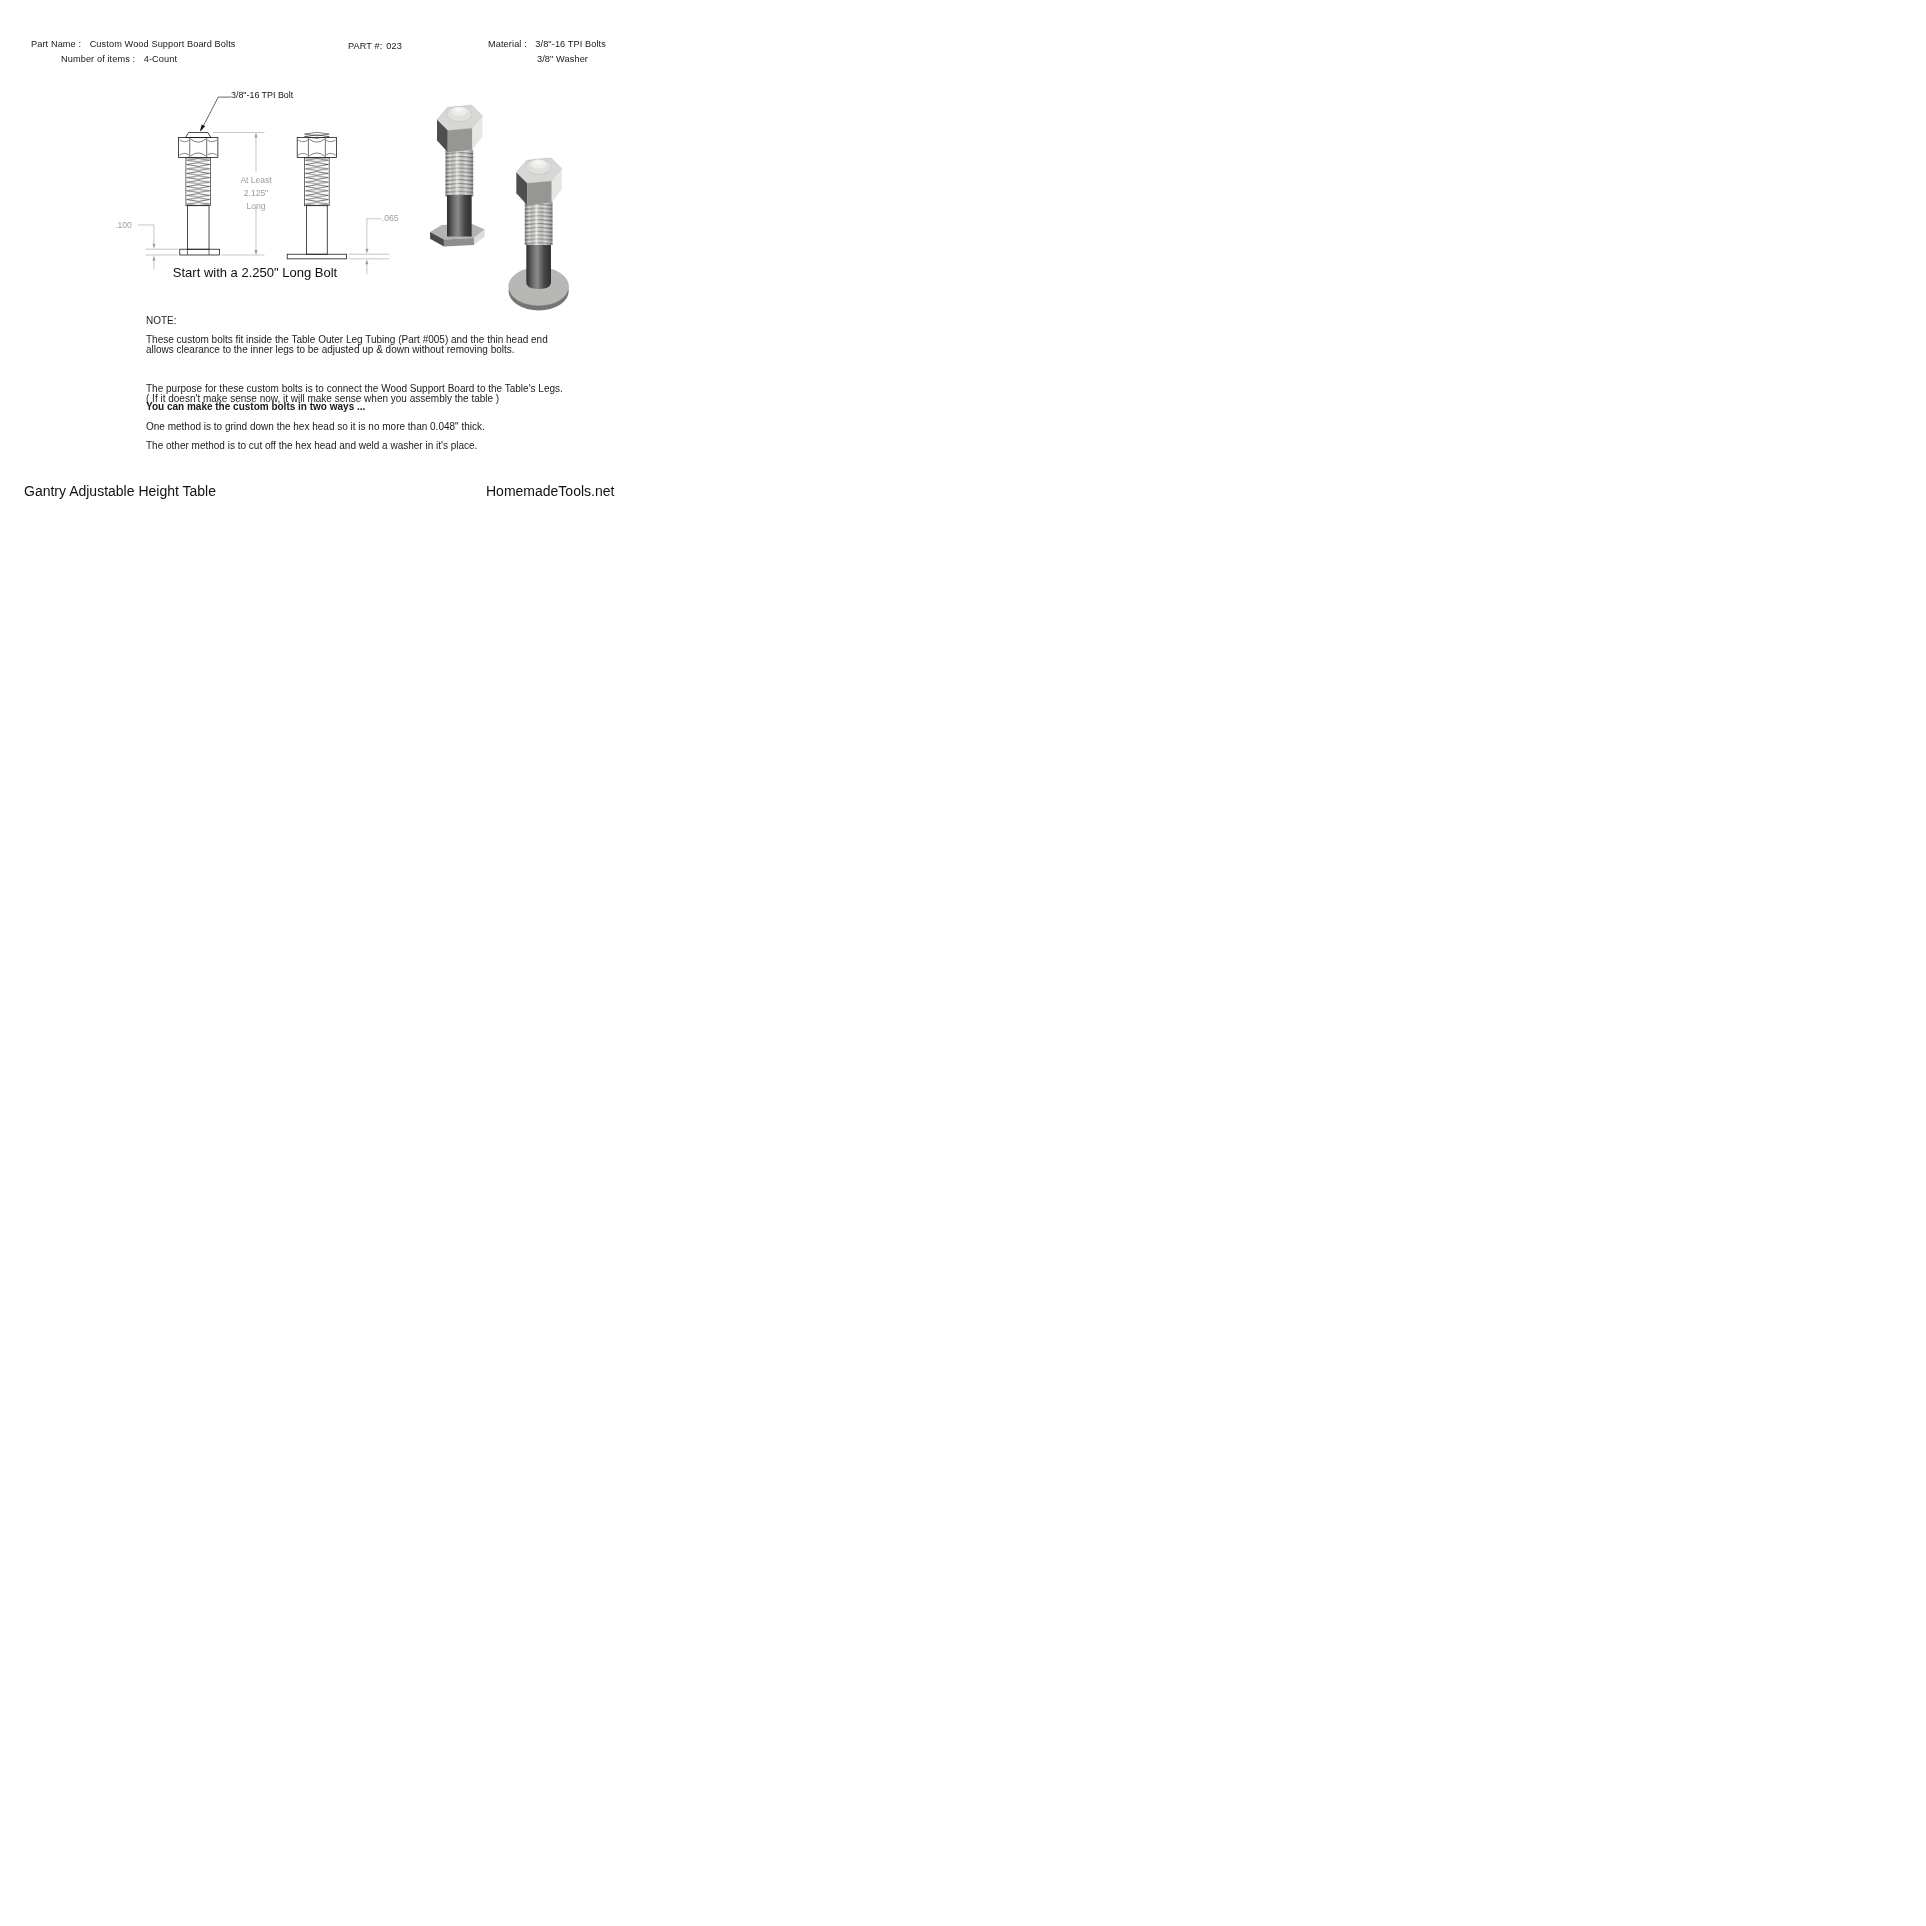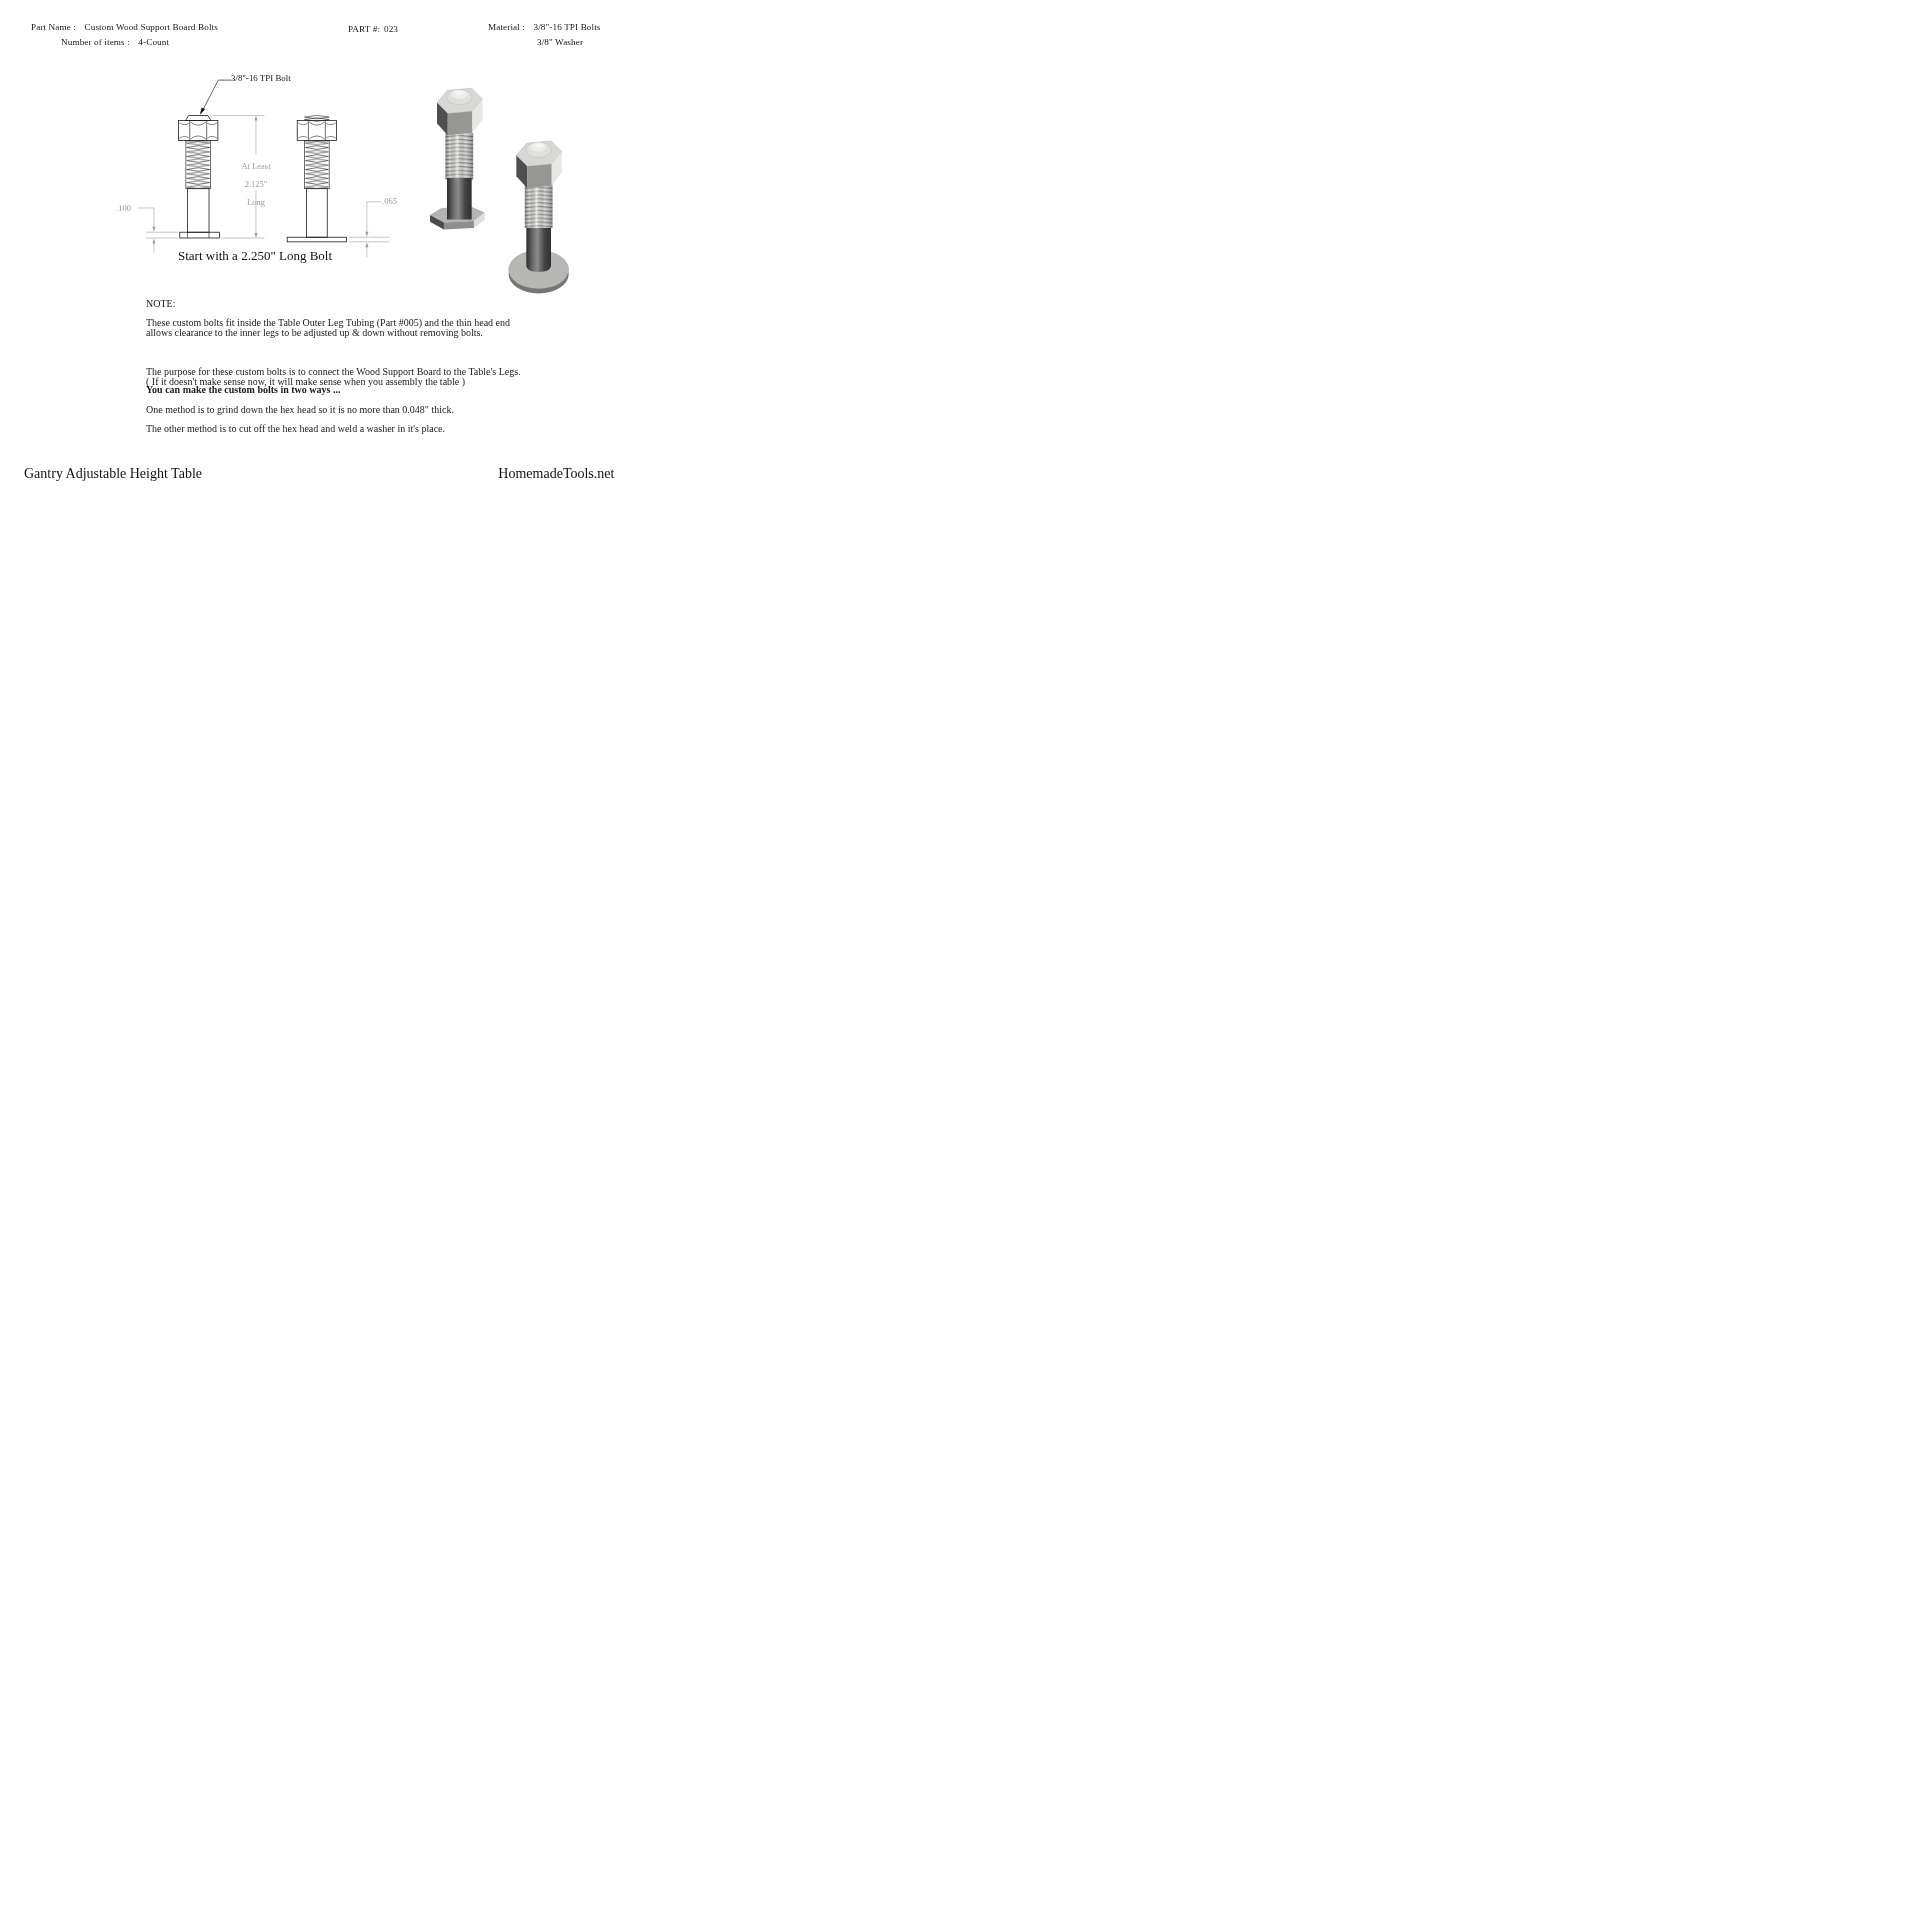"Part Name : Custom Wood" .page { font-family: Liberation Serif, serif -> Liberation Sans, sans-serif; margin-top: none -> 17px }
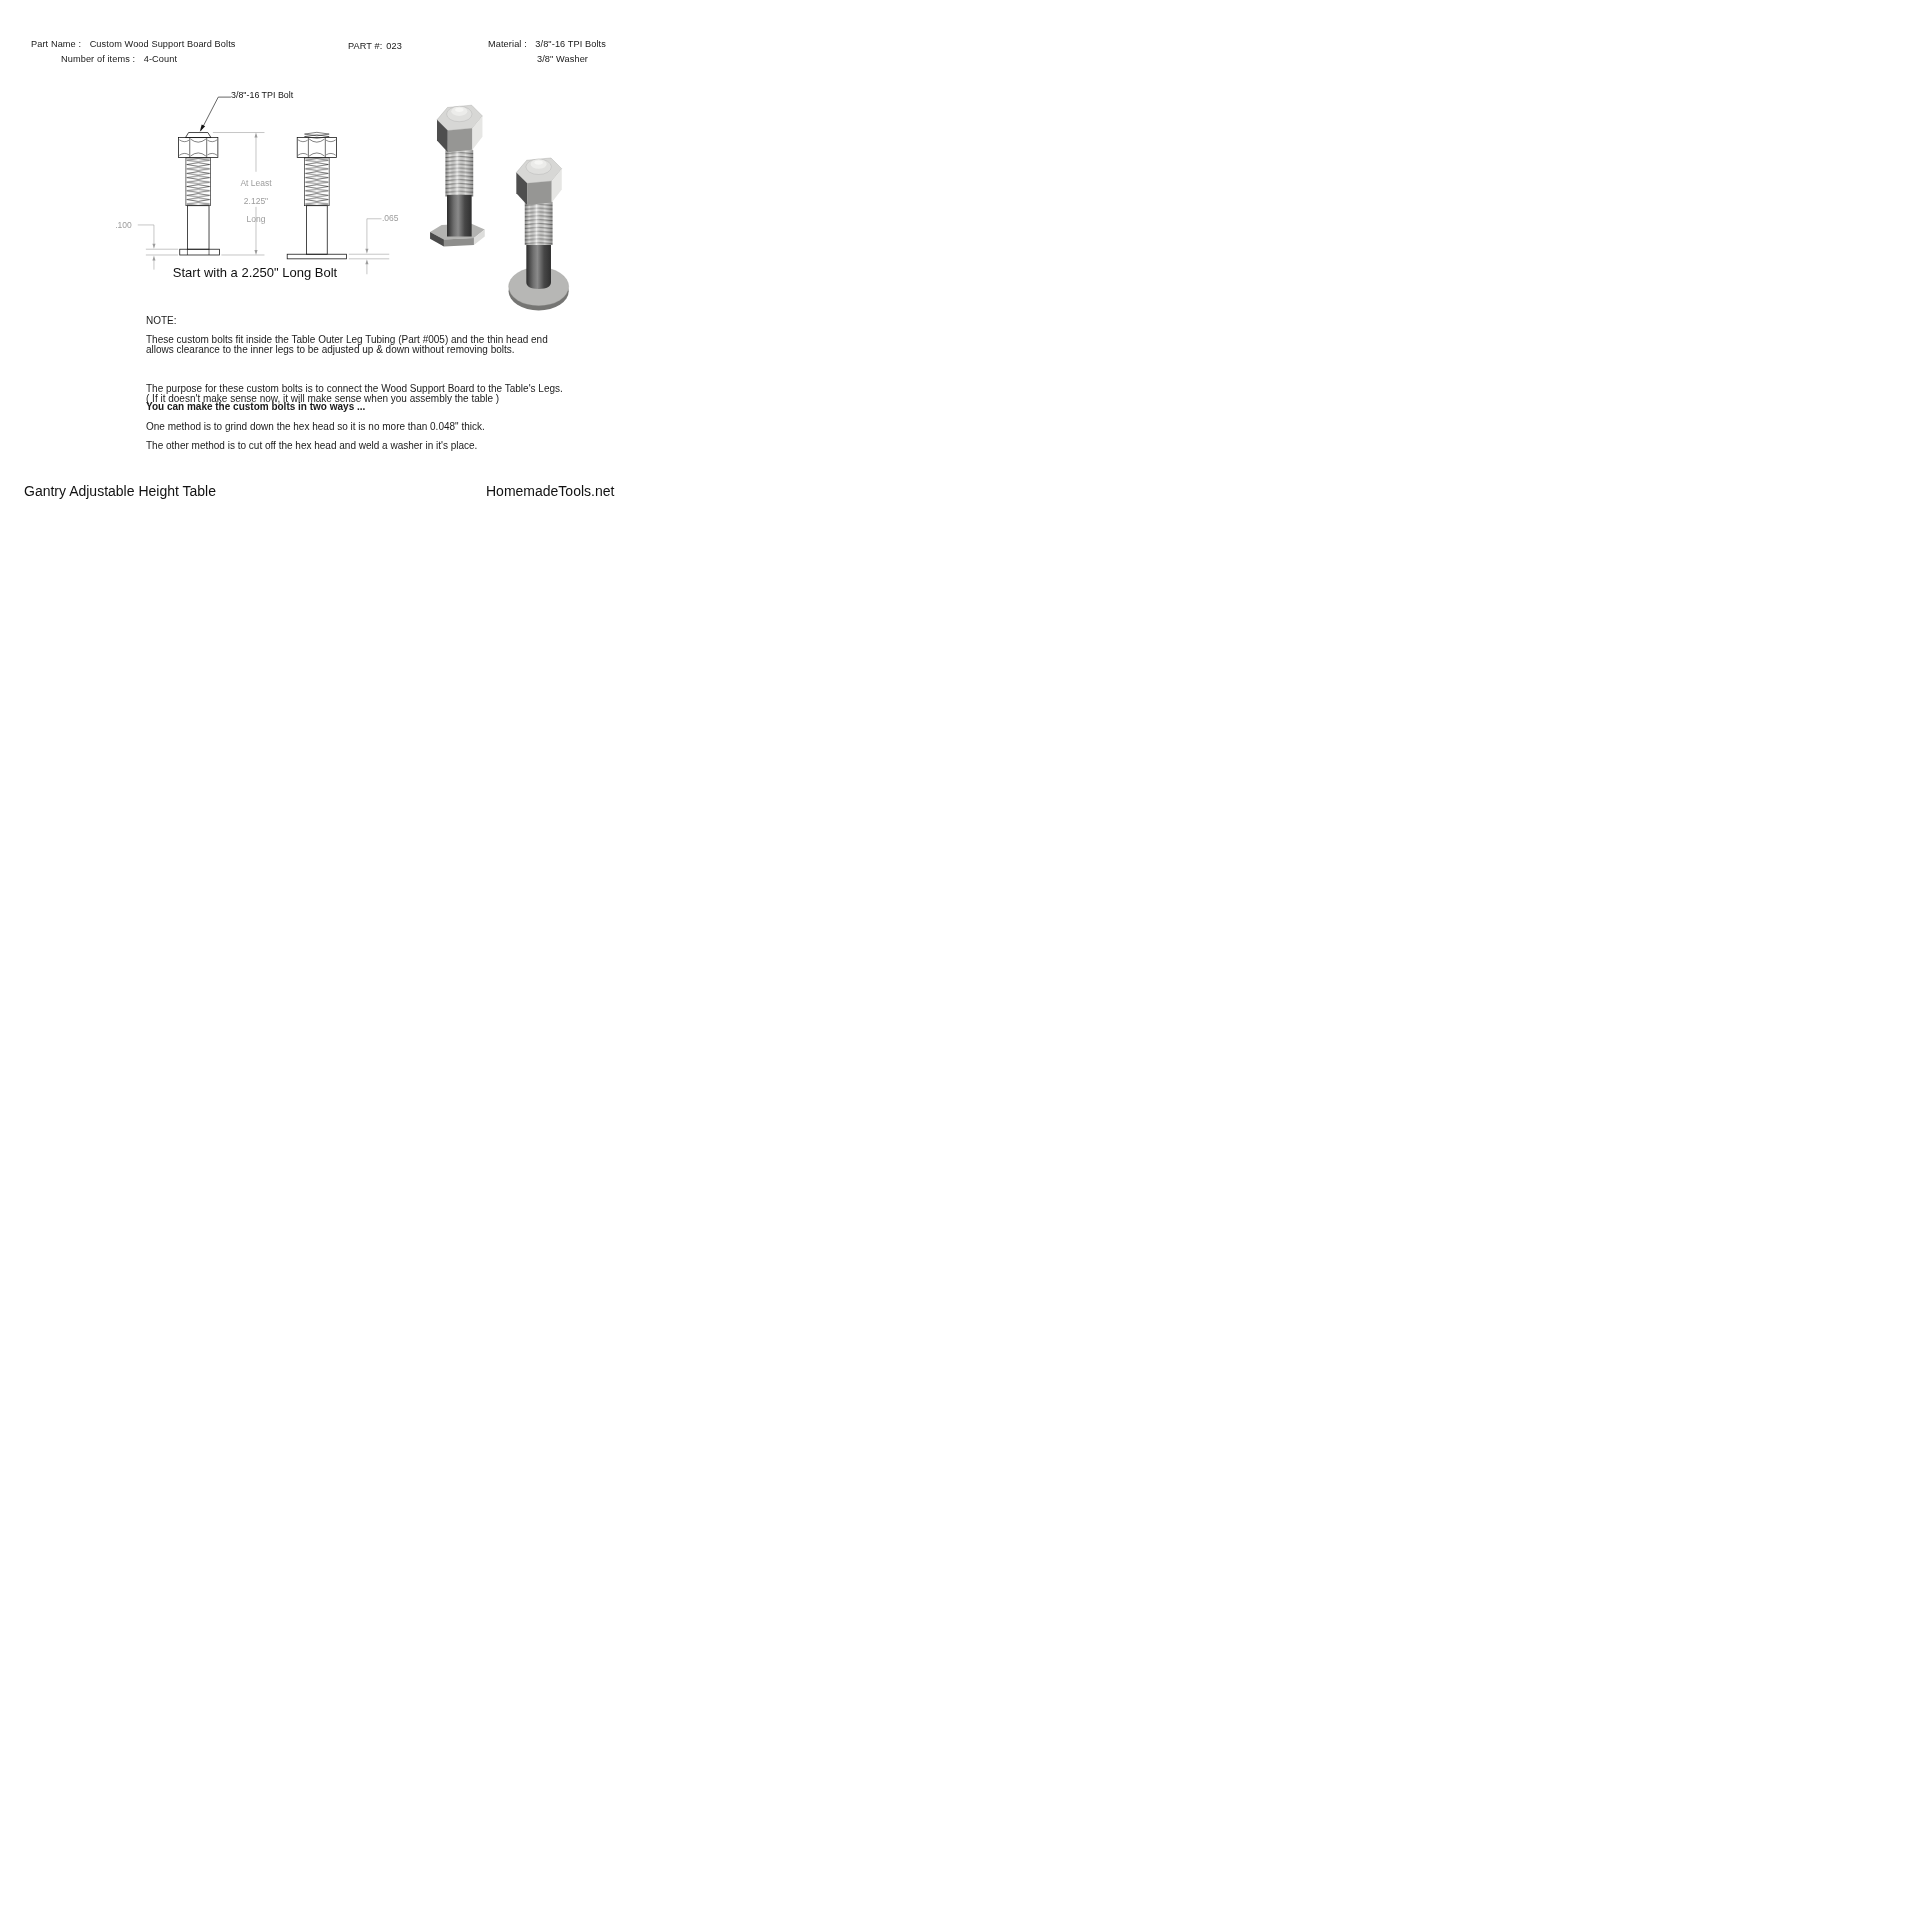"At Least" div.abs { line-height: 18px -> 13px }
